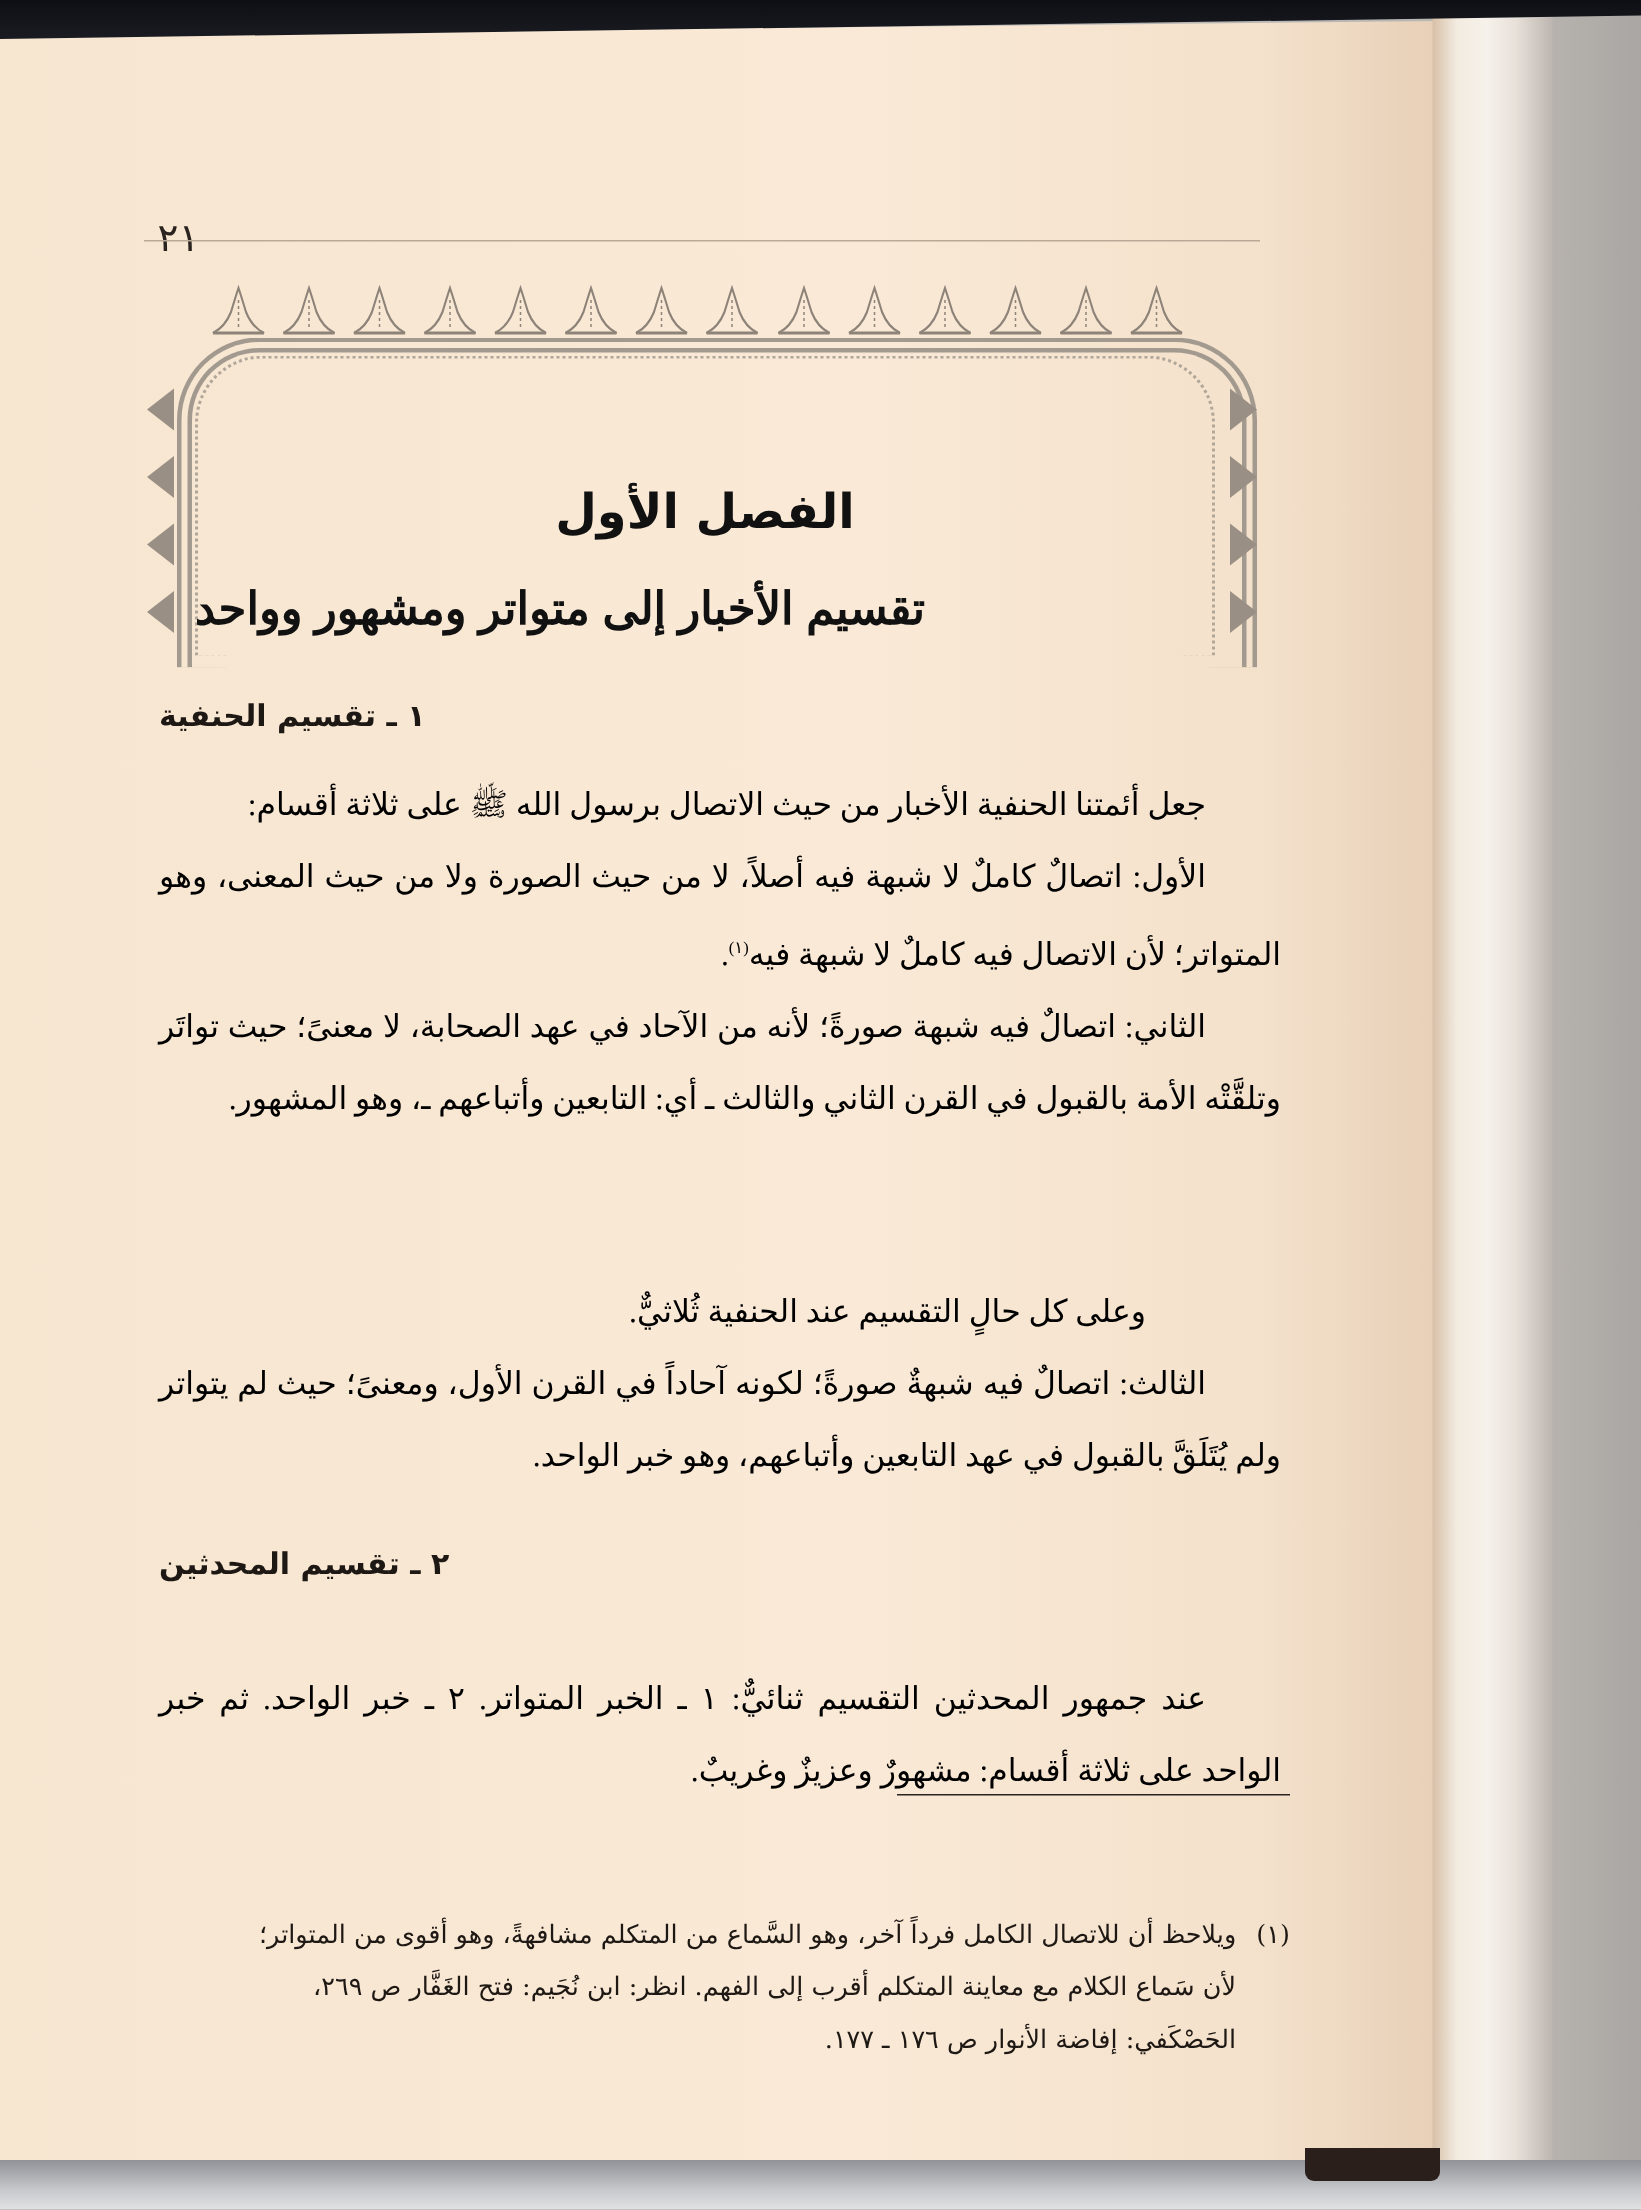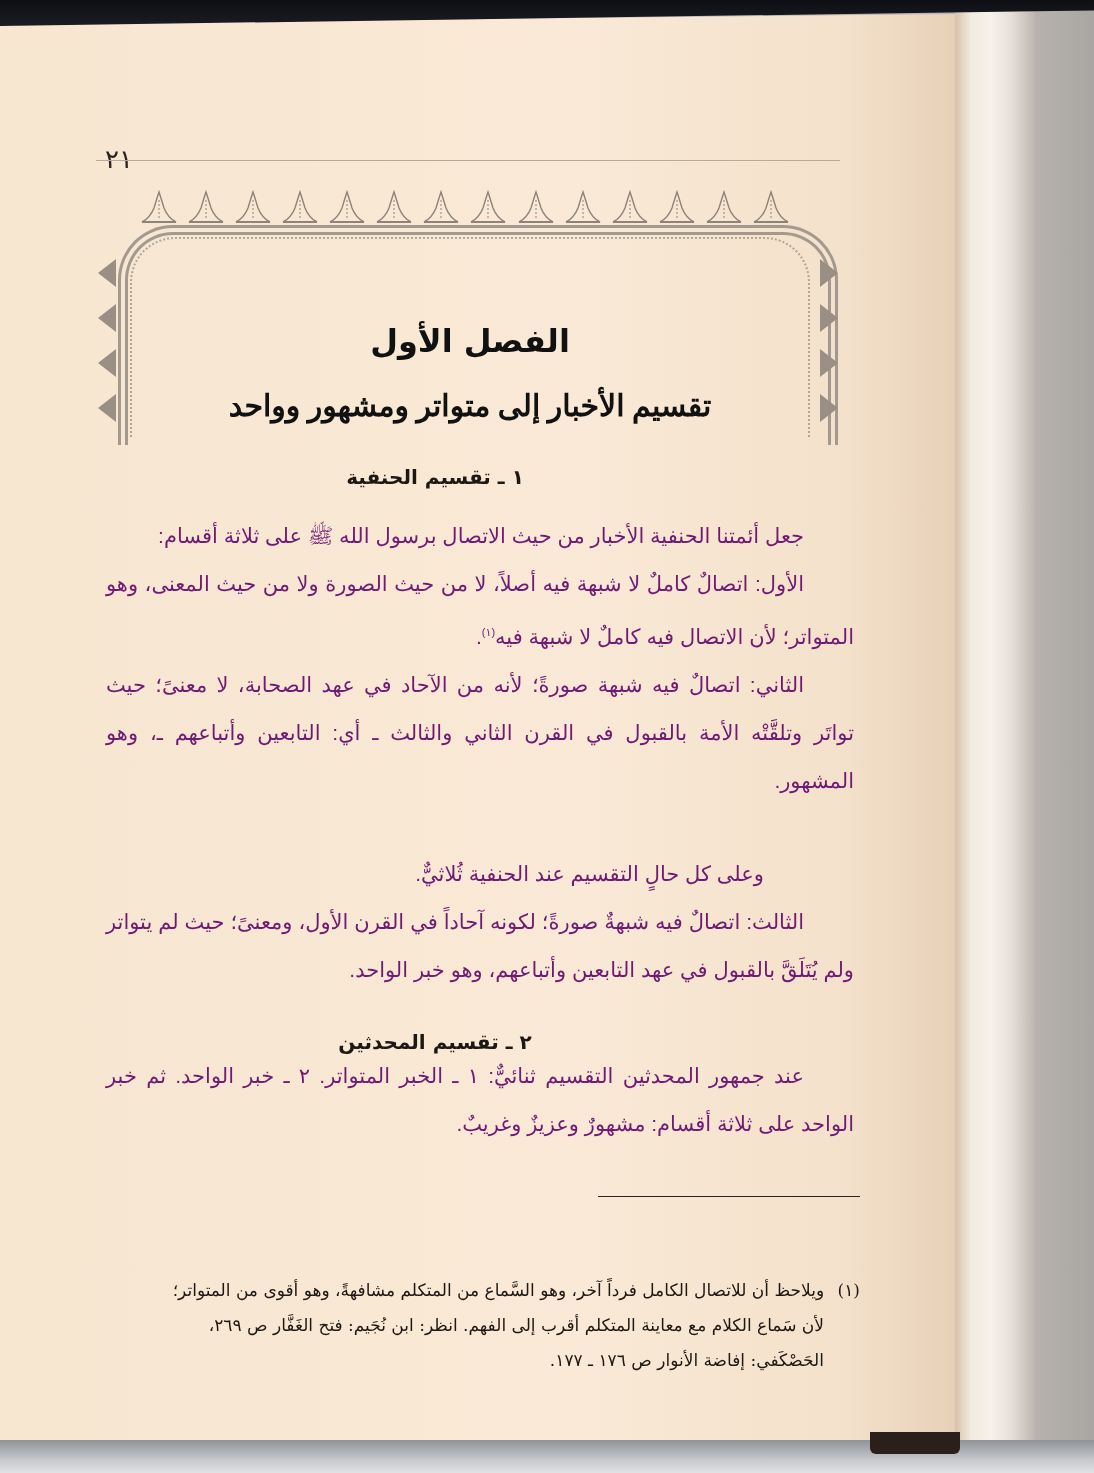"تقسيم الأخبار إلى متواتر ومشهور" .chapter-subtitle { font-family: Liberation Serif, serif -> Liberation Sans, sans-serif; text-align: center -> left }
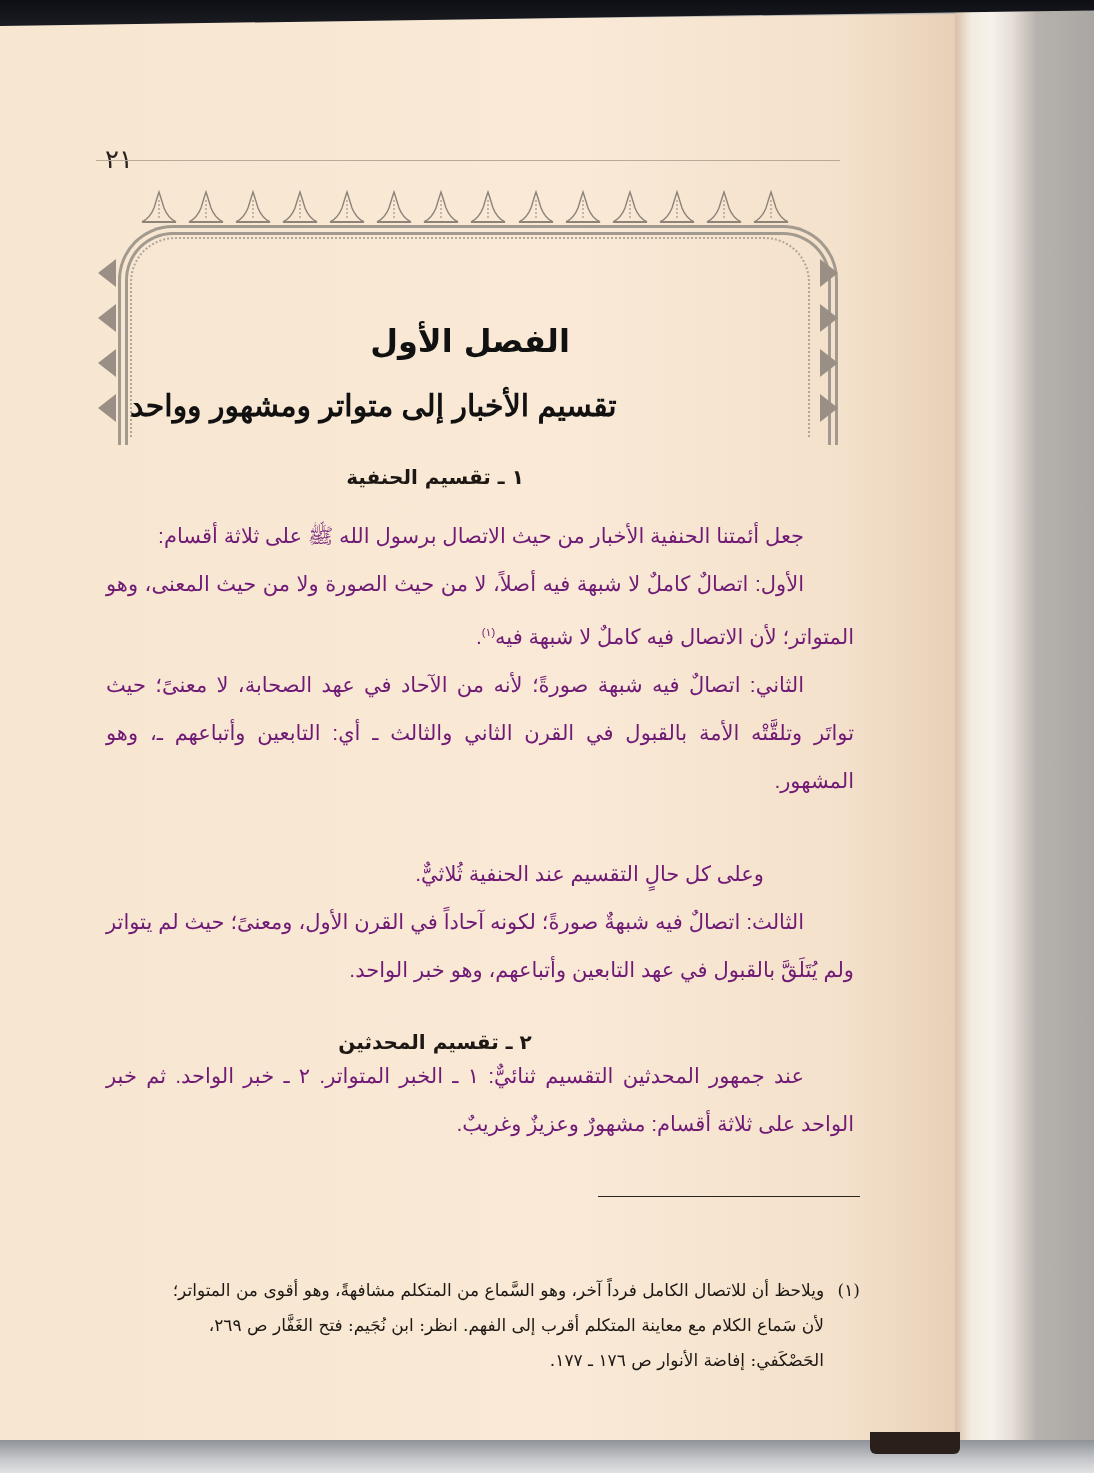"١ ـ تقسيم الحنفية" .section-heading { text-align: center -> left }
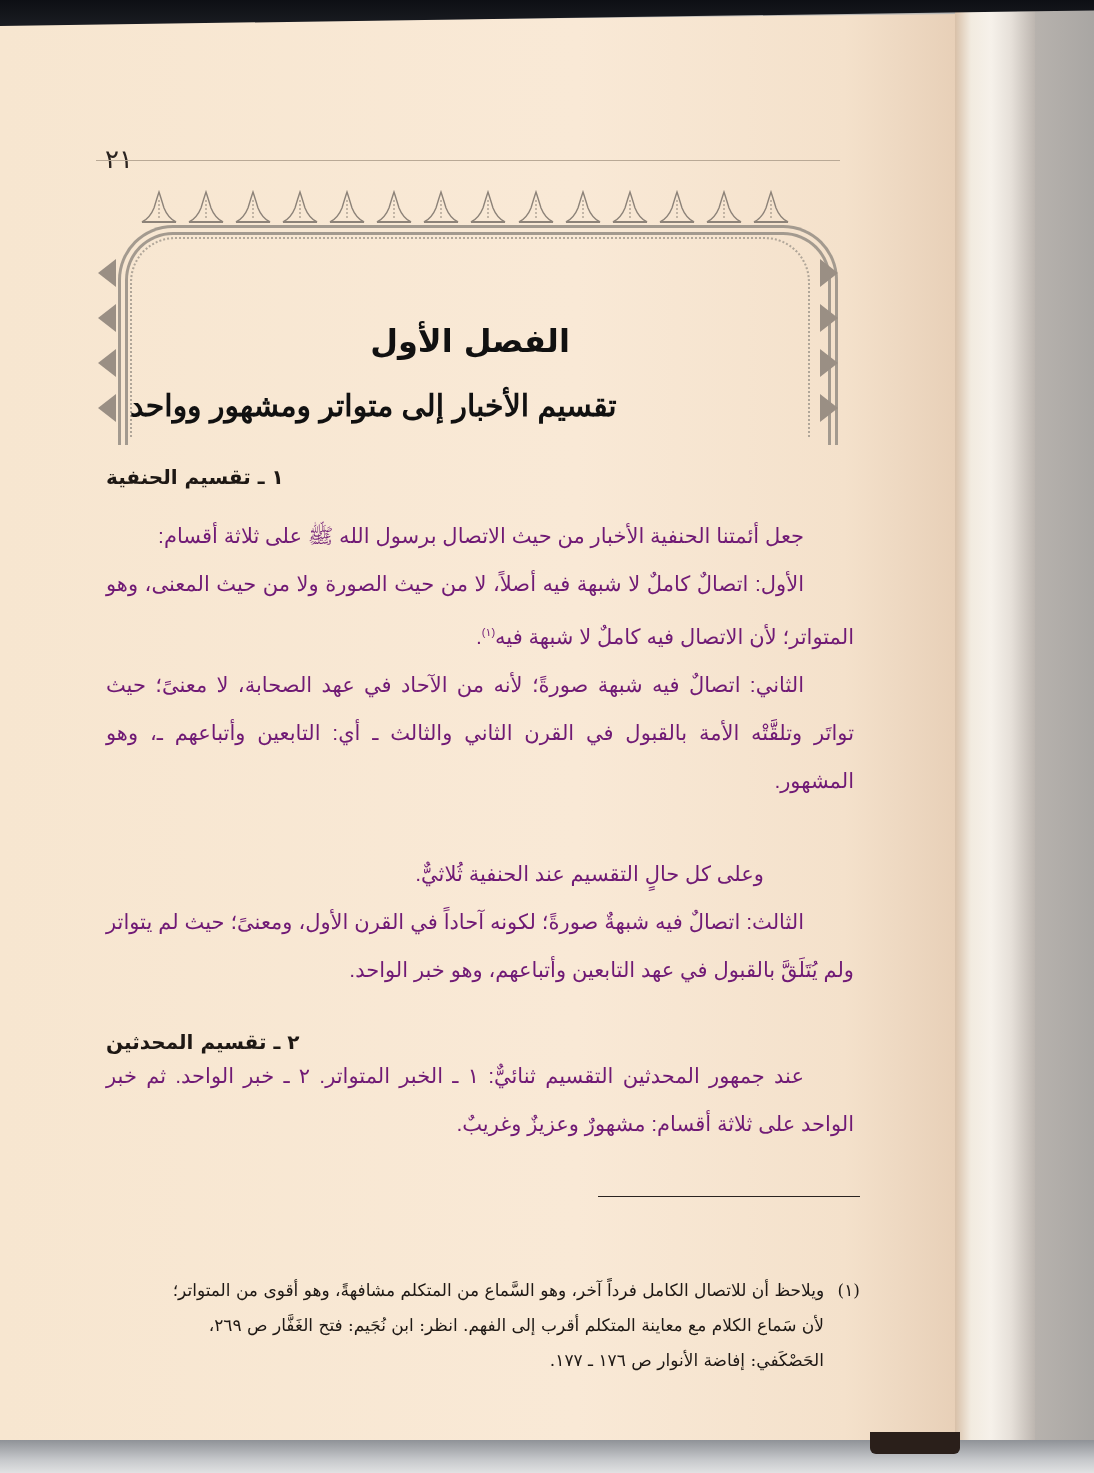"جعل أئمتنا الحنفية الأخبار من" .body-text { color: #701a75 -> #000000; font-family: Liberation Sans, sans-serif -> Liberation Serif, serif }
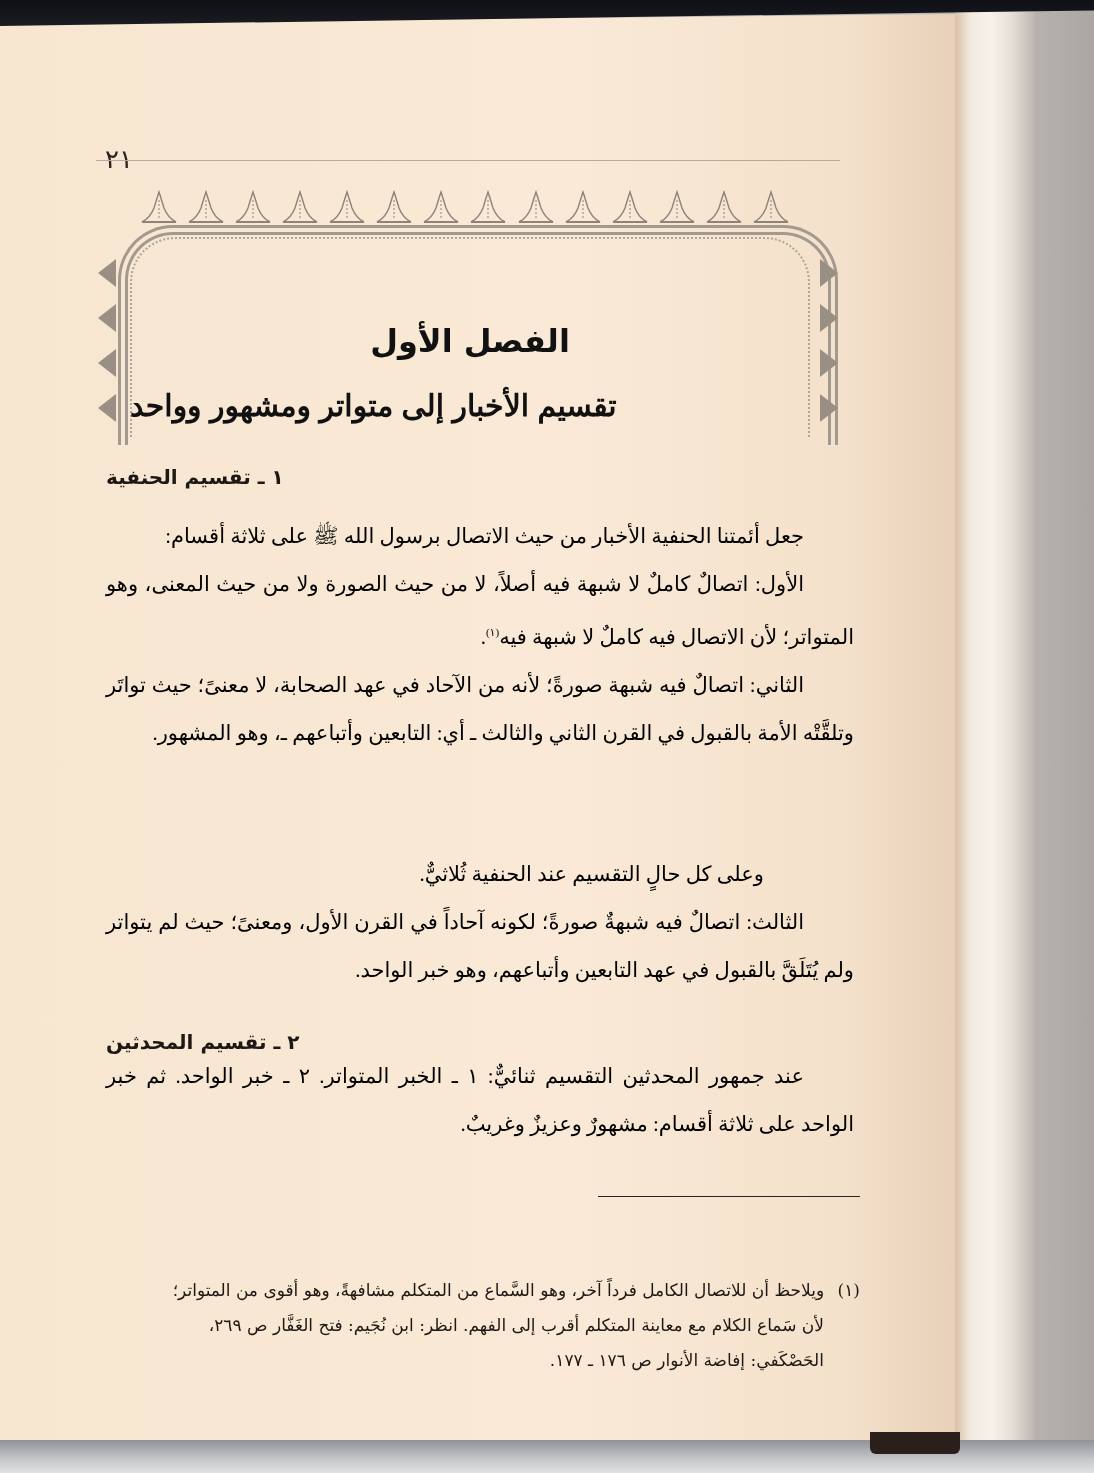"عند جمهور المحدثين التقسيم ثنائيٌّ:" div.body-text { top: 1052px -> 1108px }
